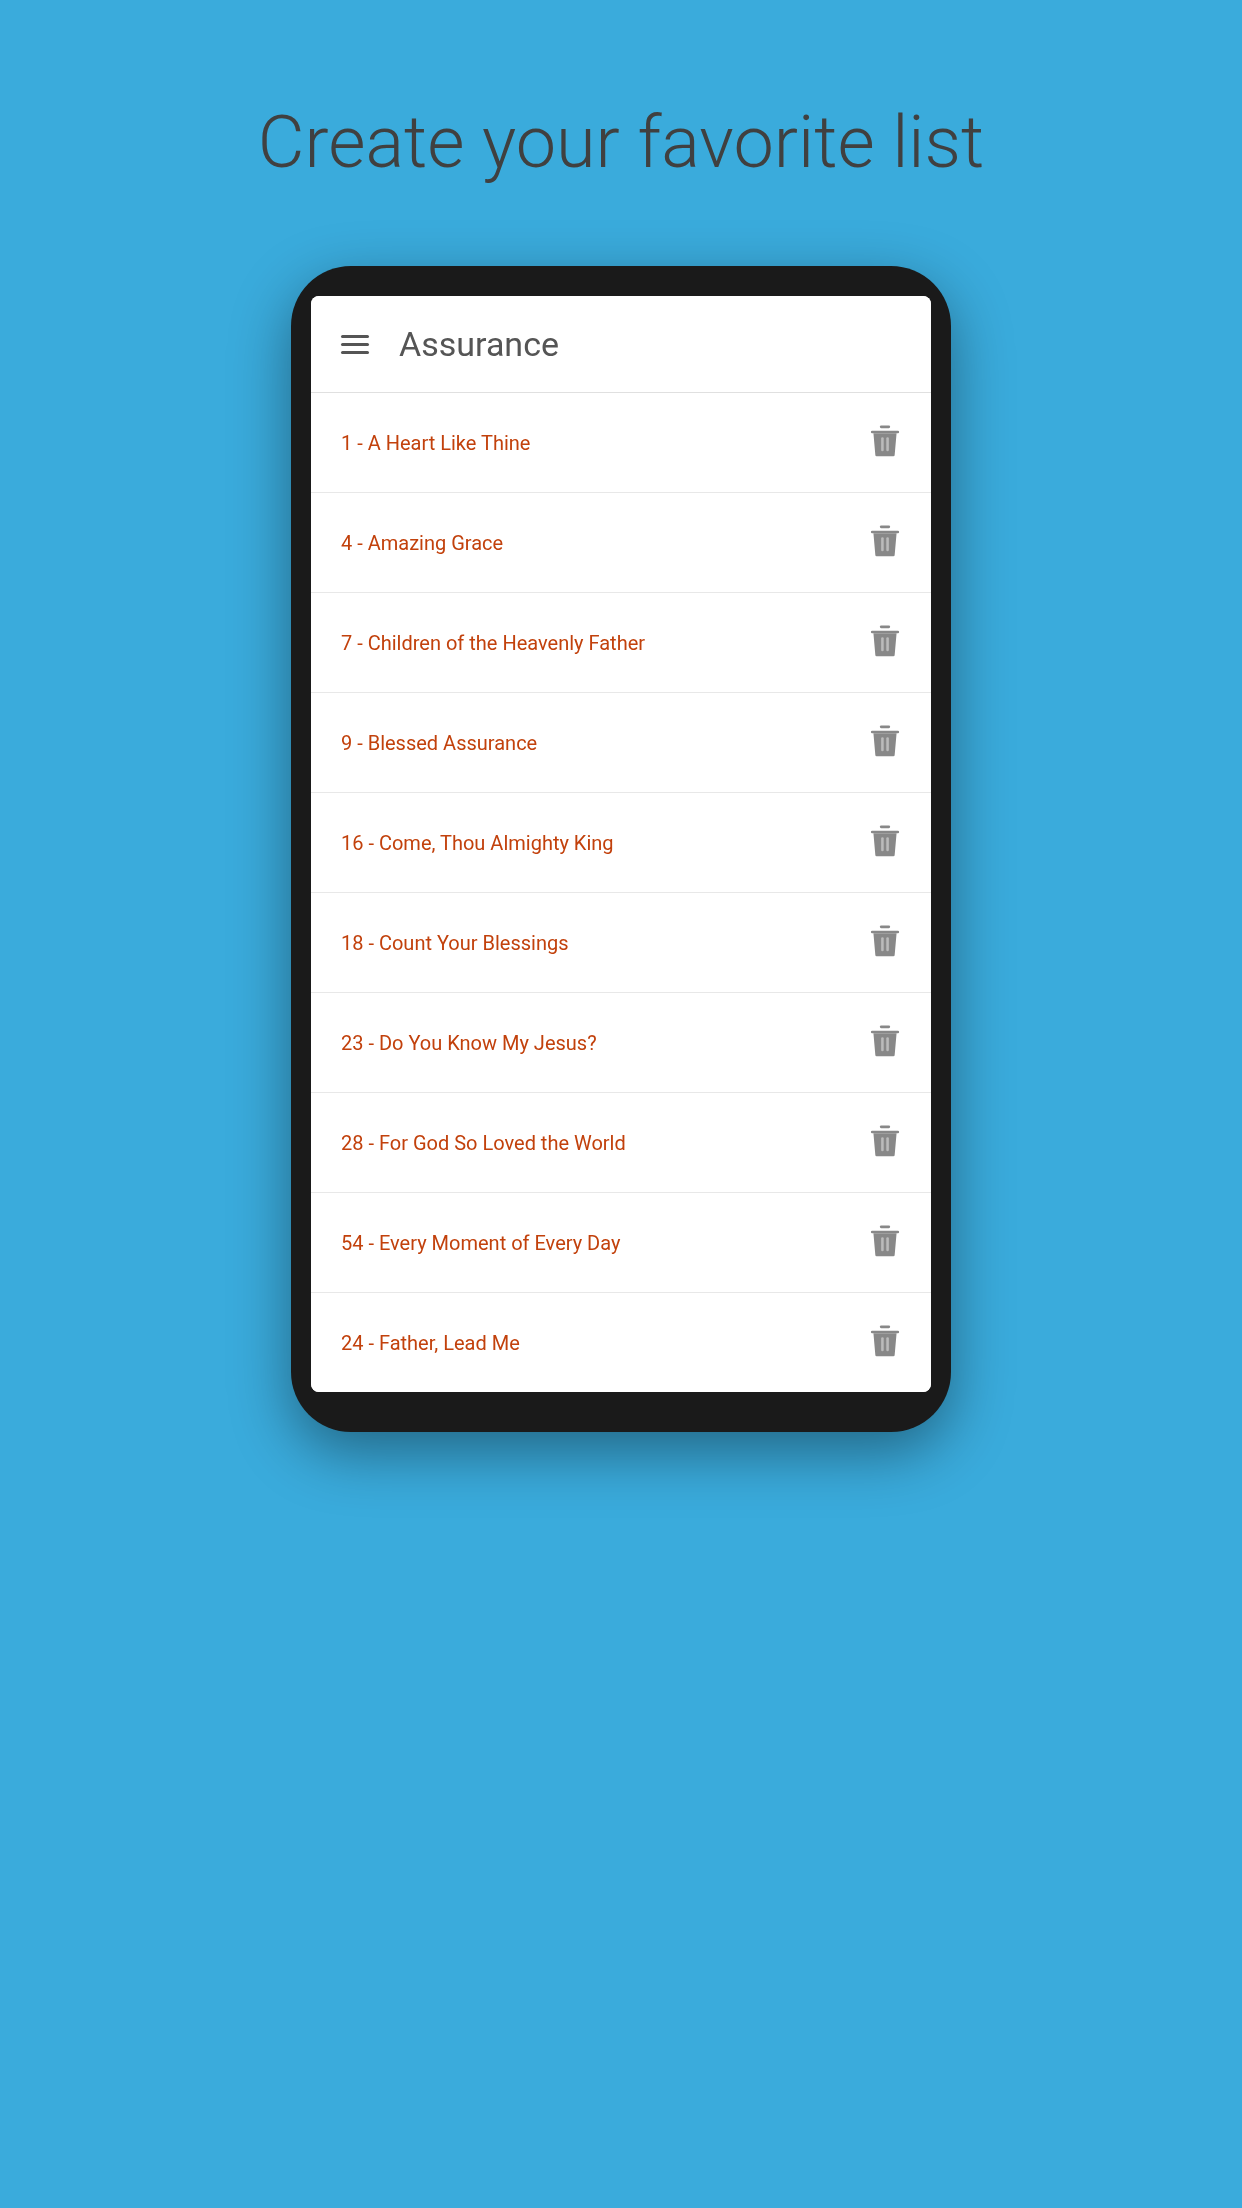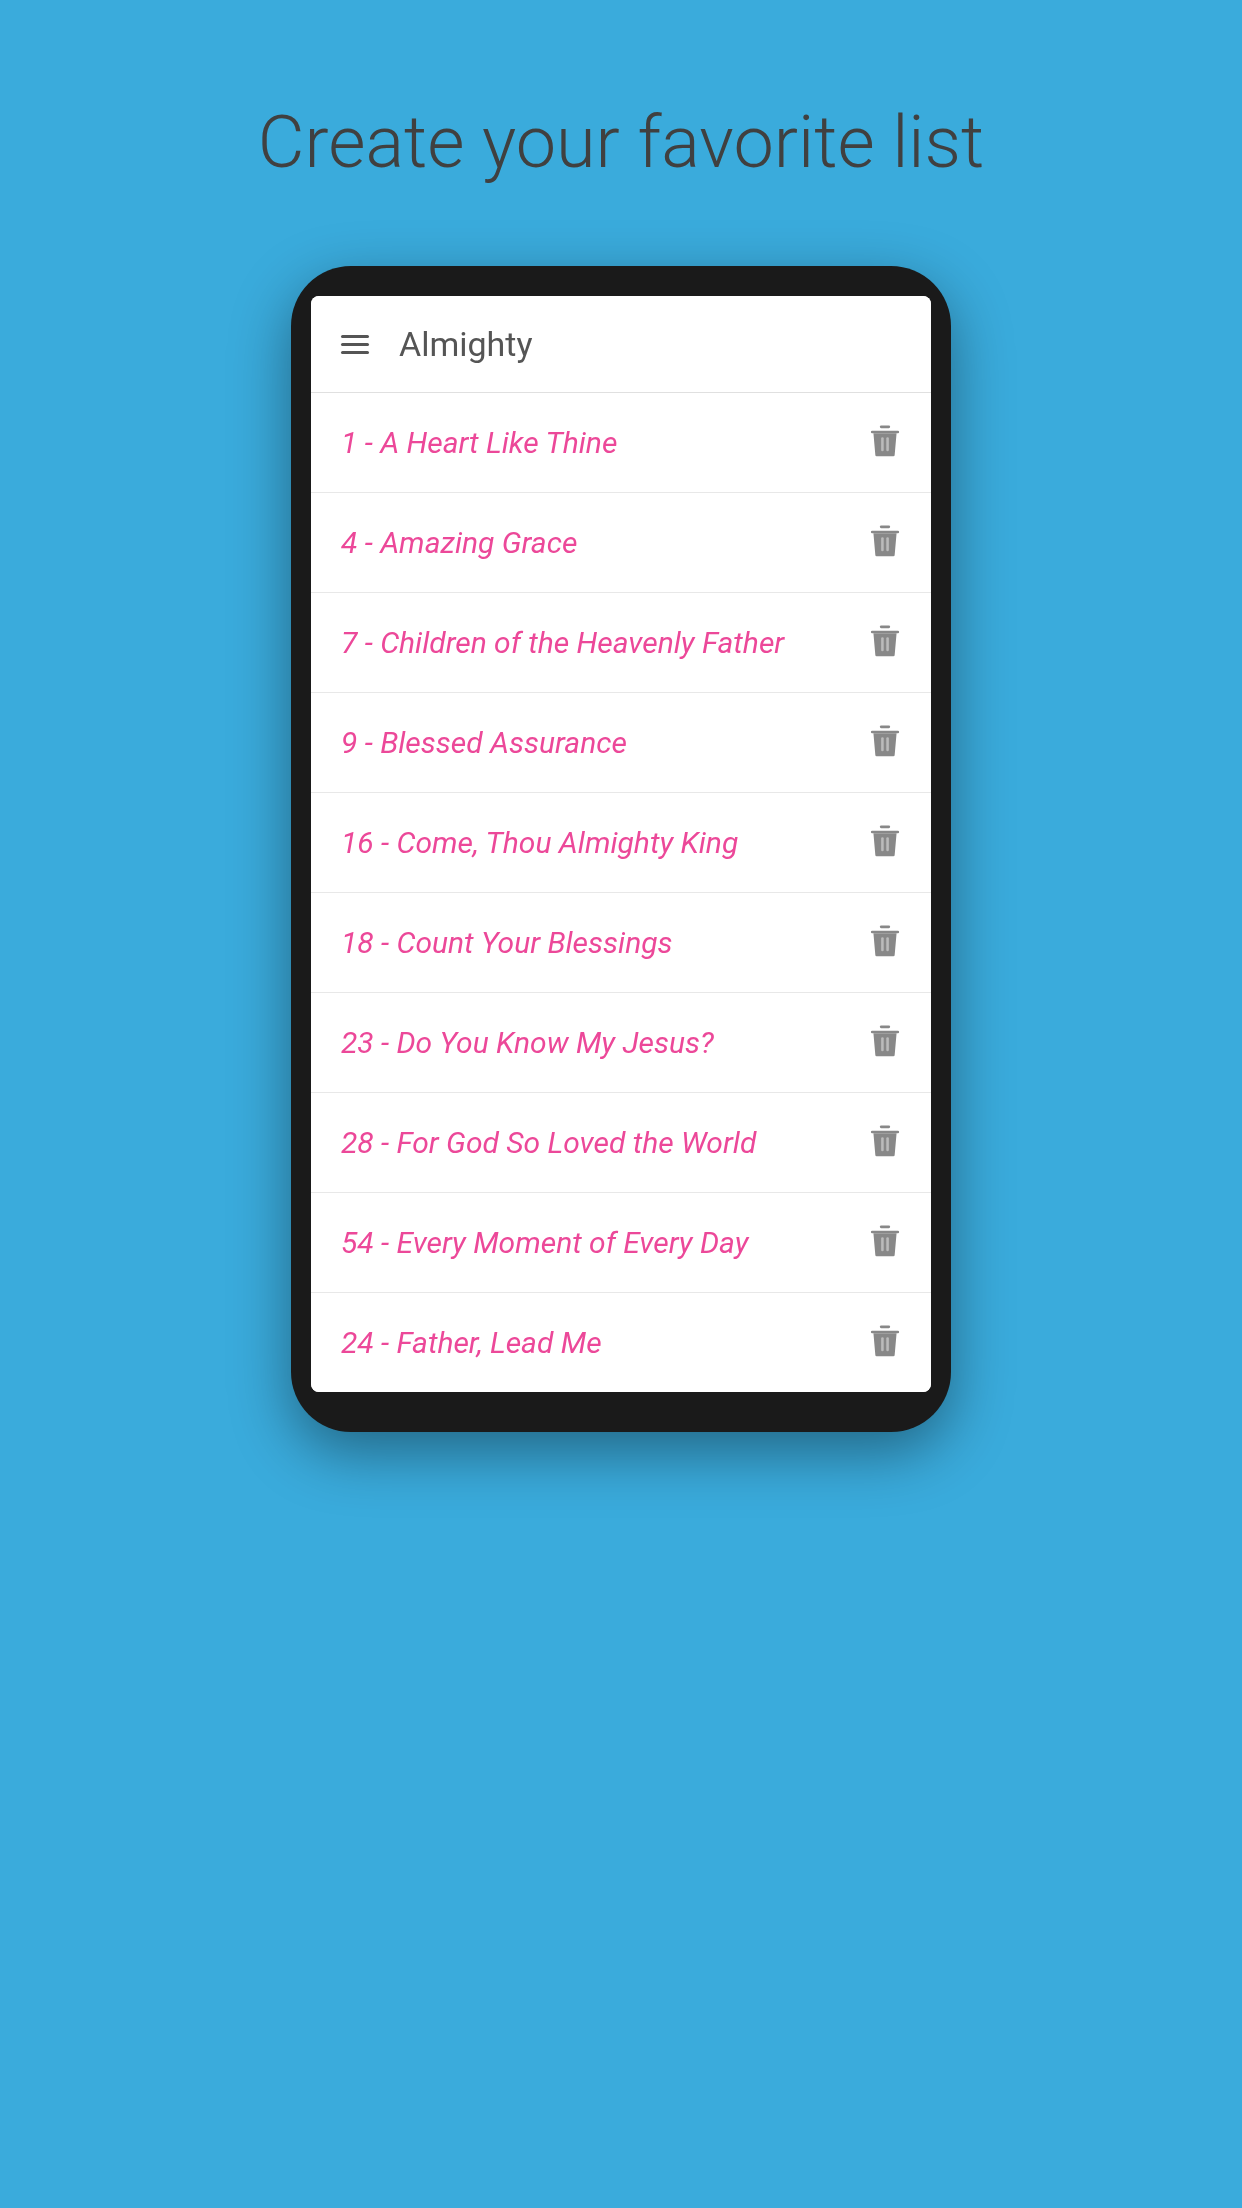"Almighty" span.app-header-title { text: Almighty -> Assurance }
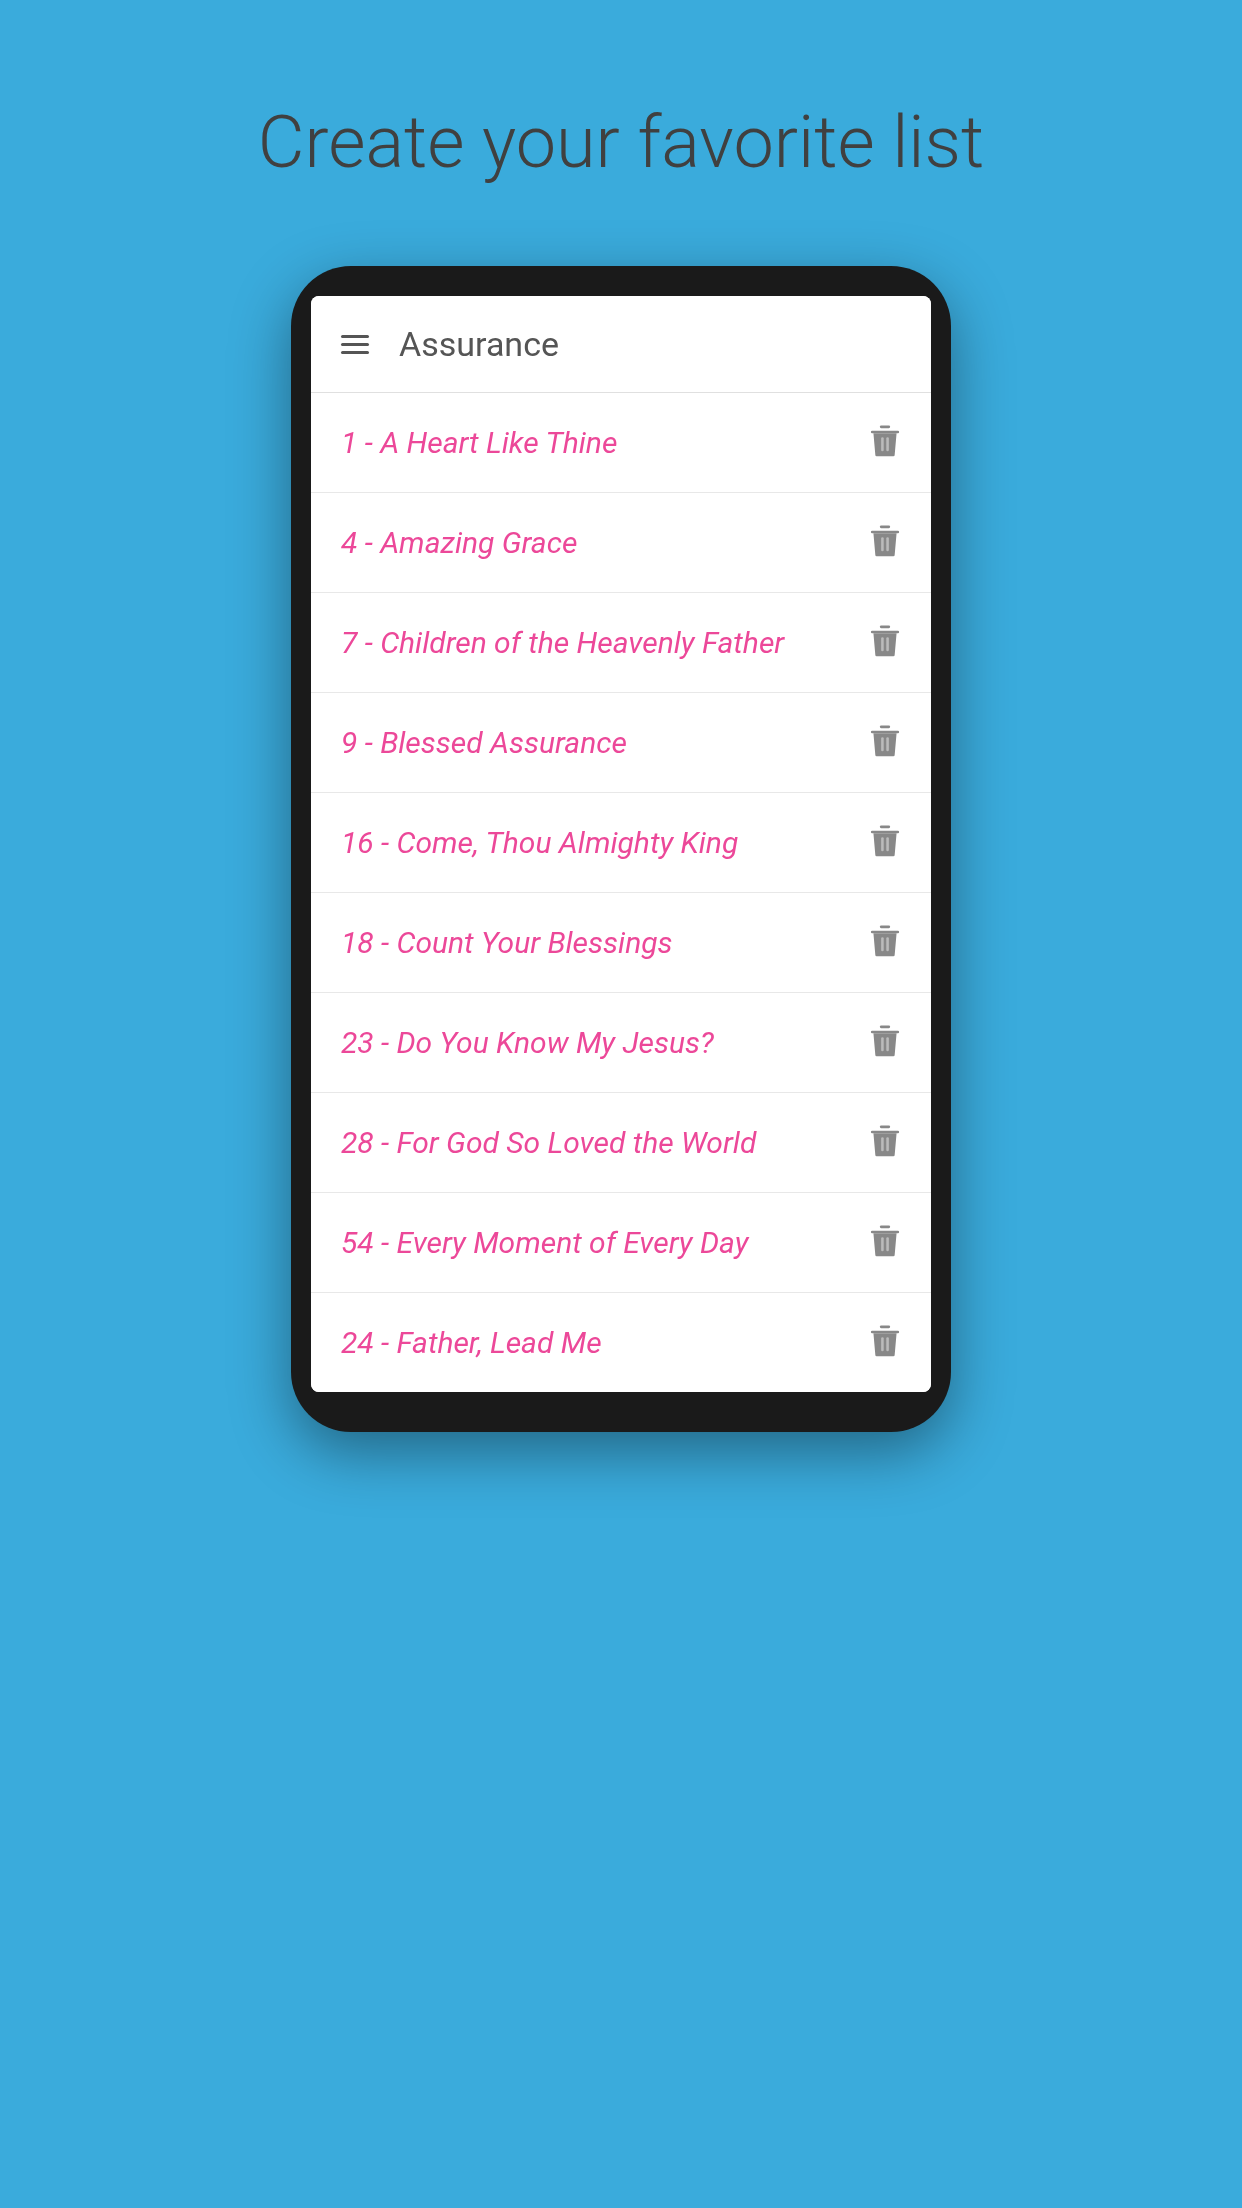"1 - A Heart Like" .item-text { color: #ec4899 -> #c2410c; font-size: 30px -> 20px; font-style: italic -> none }
